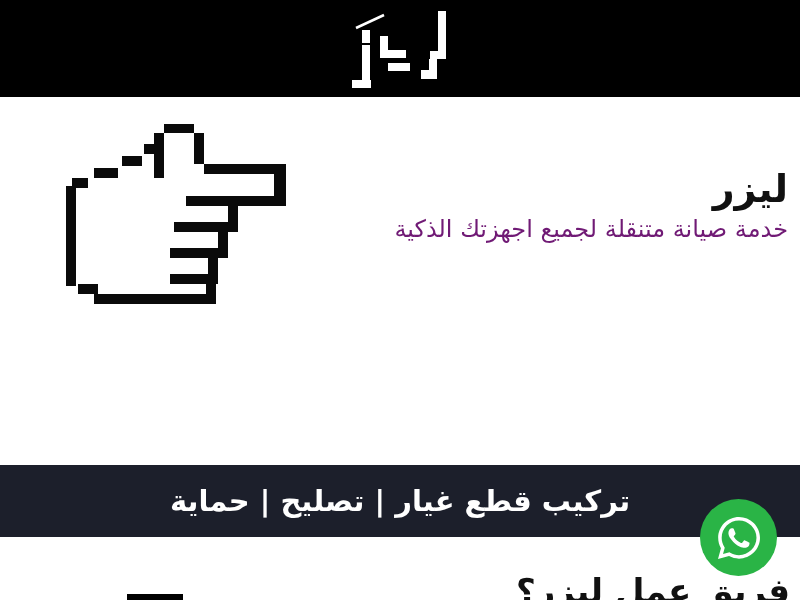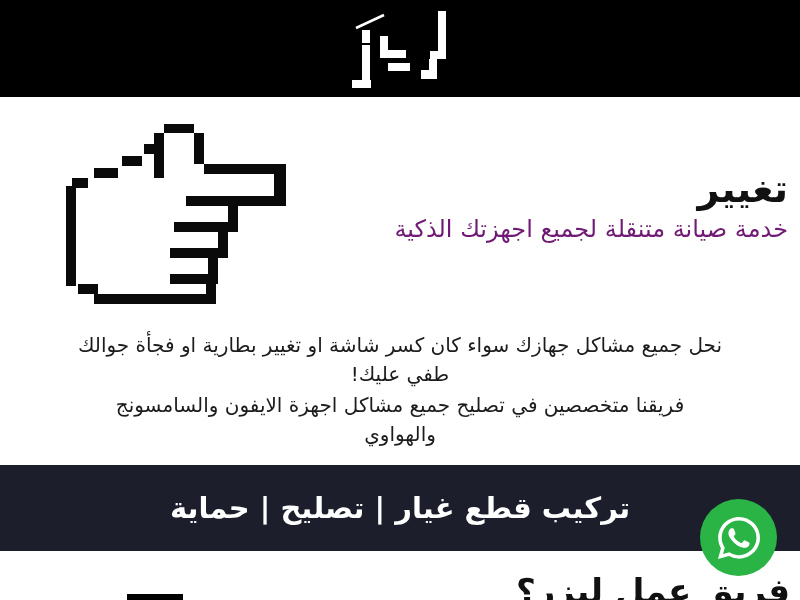"تغيير" h1.hero-title { text: تغيير -> ليزر }
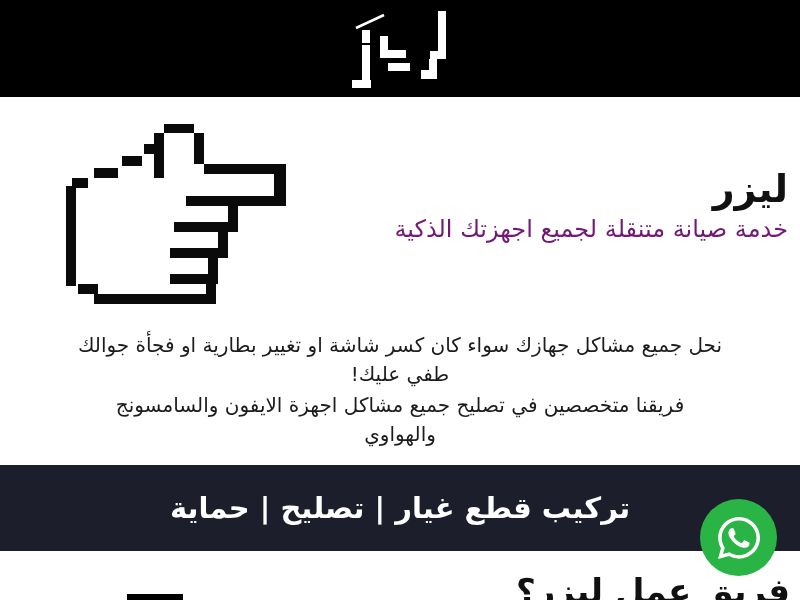"نحل جميع مشاكل جهازك سواء" div.intro { html: <div> <span>نحل جميع مشاكل جهازك سواء كان كسر شاشة او تغيير بطارية او فجأة جوالك</span> <span>طفي عليك!</span> <span>فريقنا متخصصين في تصليح جميع مشاكل اجهزة الايفون والسامسونج</span> <span>والهواوي</span> </div> -> none }
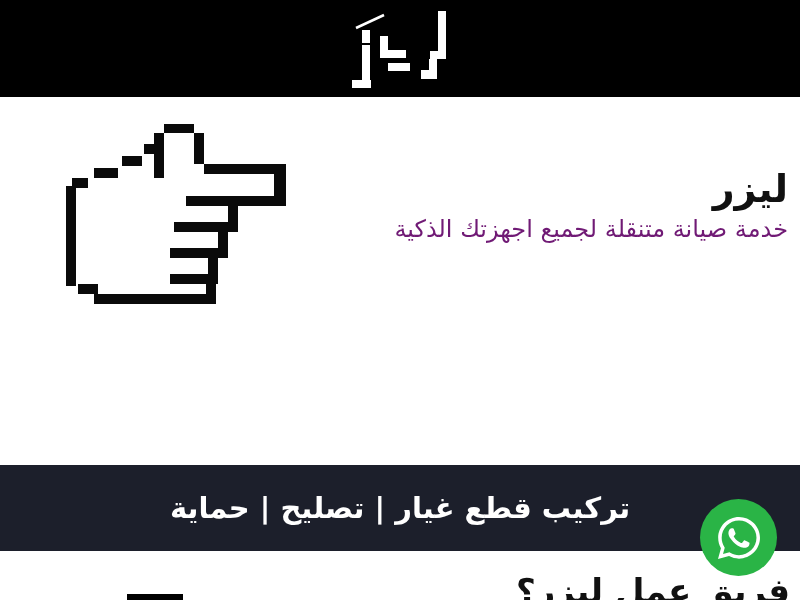"تركيب قطع غيار | تصليح" .services-bar { height: 86px -> 72px }
